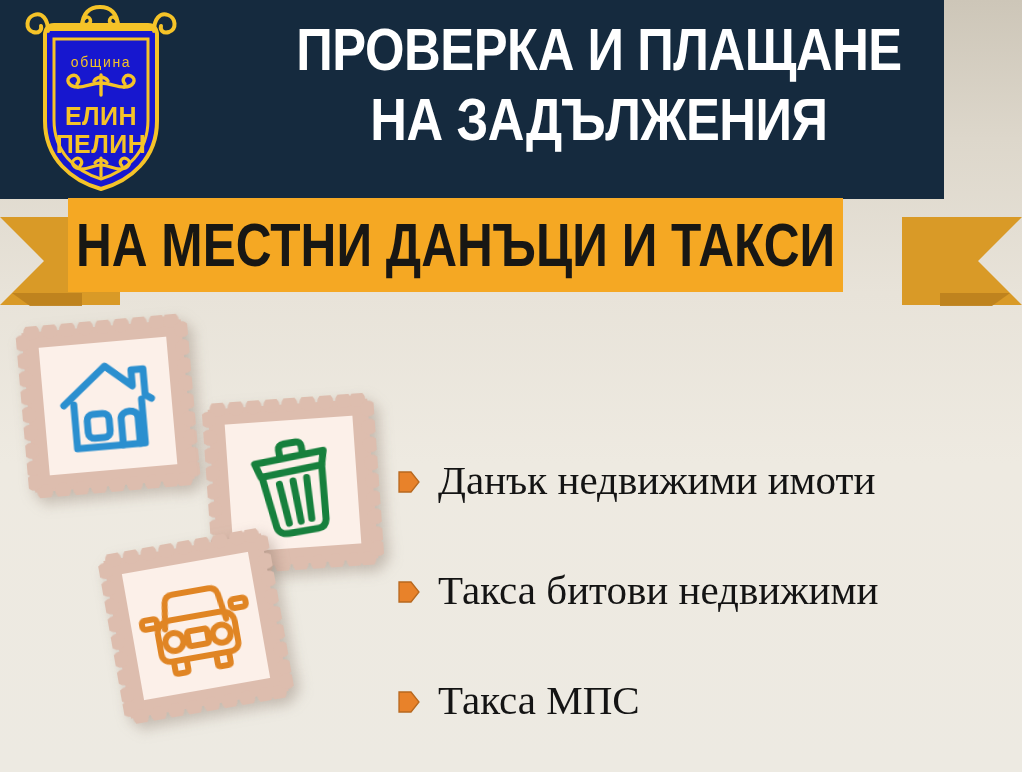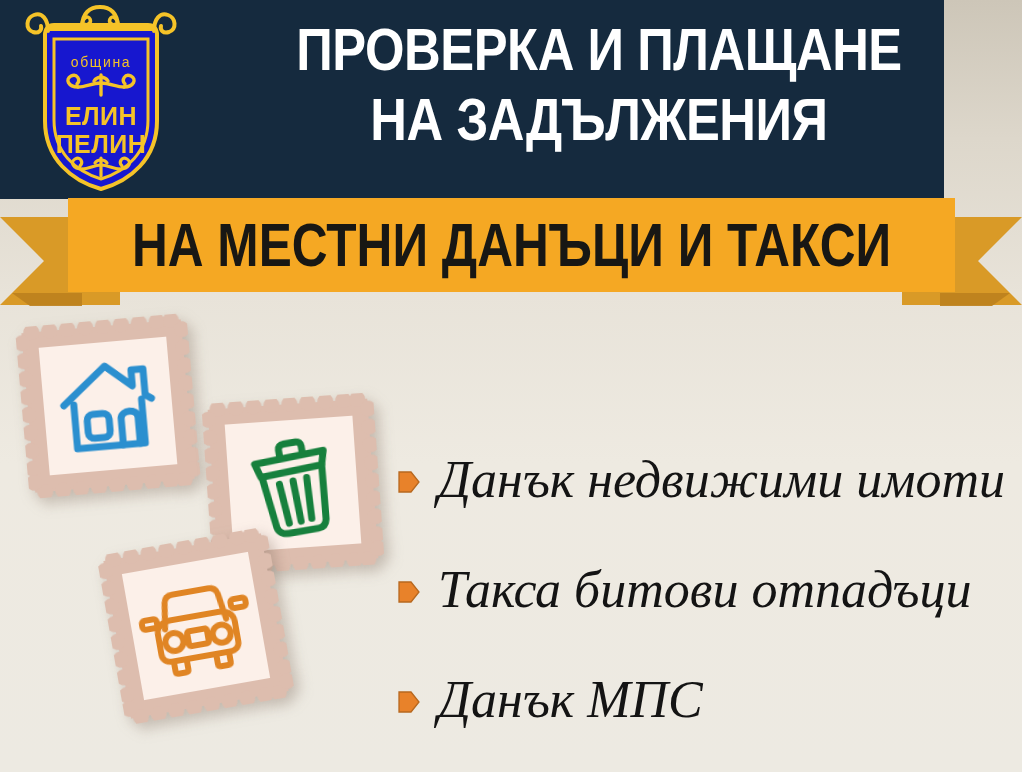"НА МЕСТНИ ДАНЪЦИ И ТАКСИ" .ribbon-band { width: 887px -> 775px }
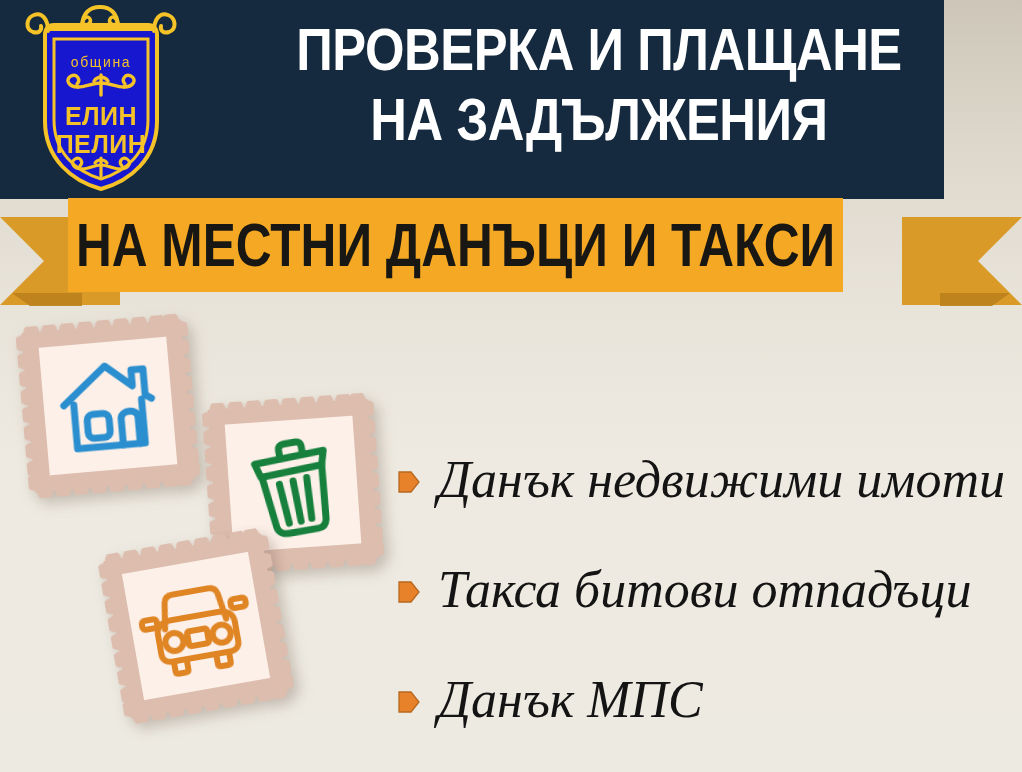"Данък недвижими имоти" .item-label { font-size: 52px -> 41px; font-style: italic -> none }
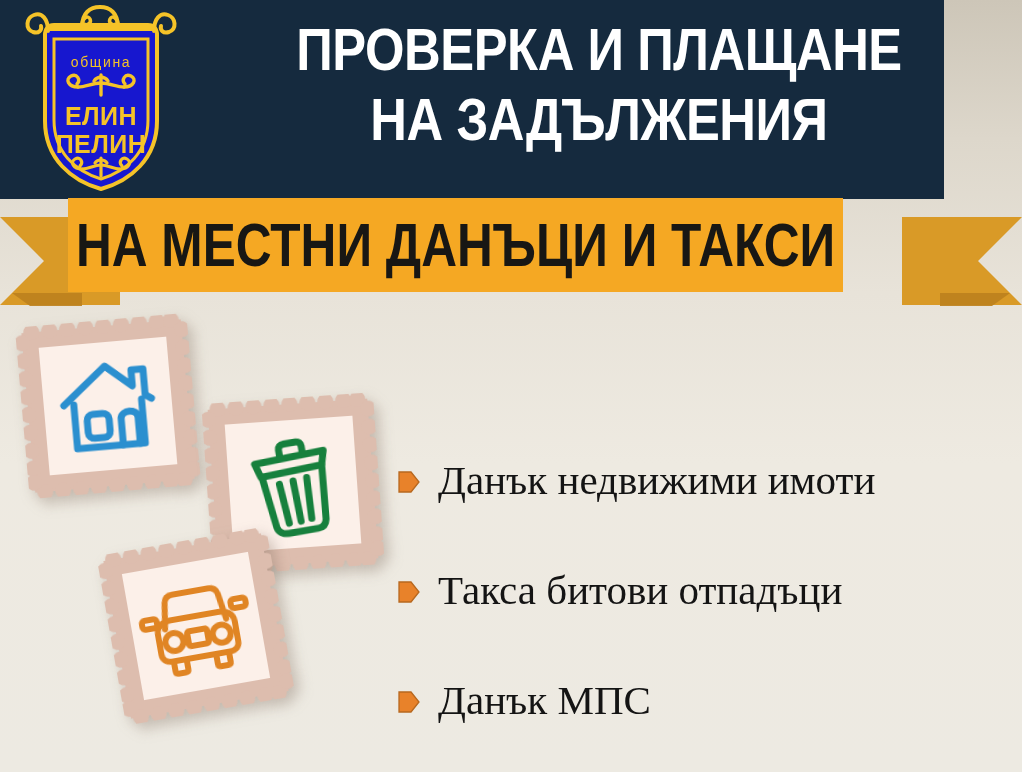"Такса битови отпадъци" span.item-label { text: отпадъци -> недвижими }
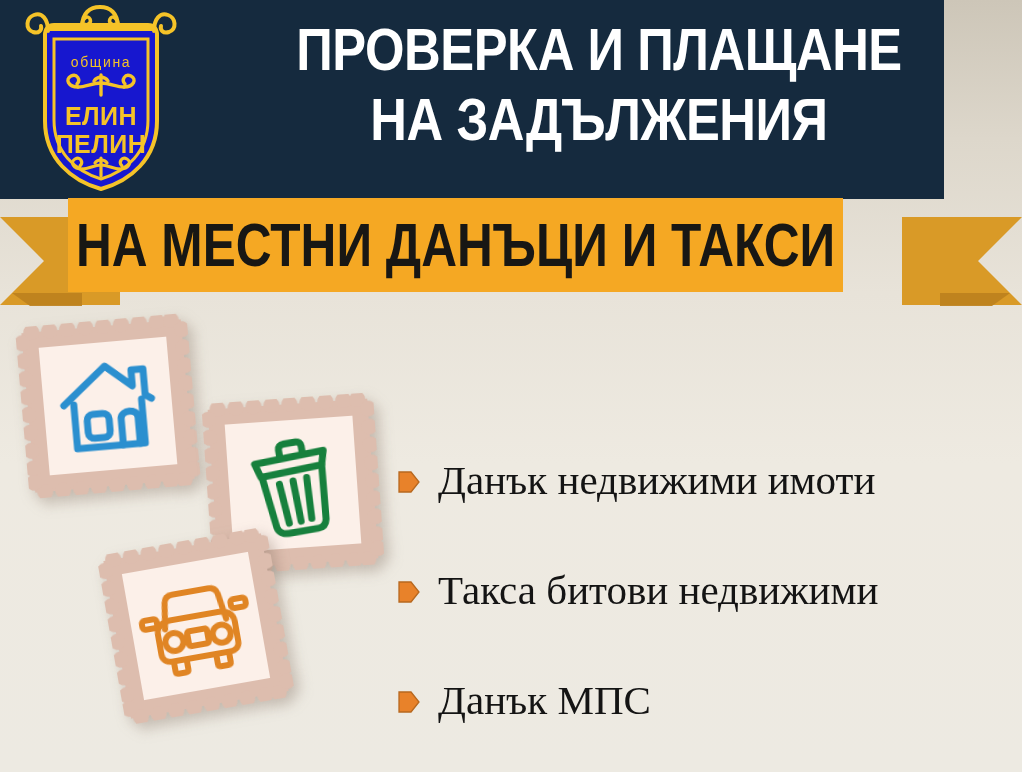"Данък МПС" span.item-label { text: Данък -> Такса }
